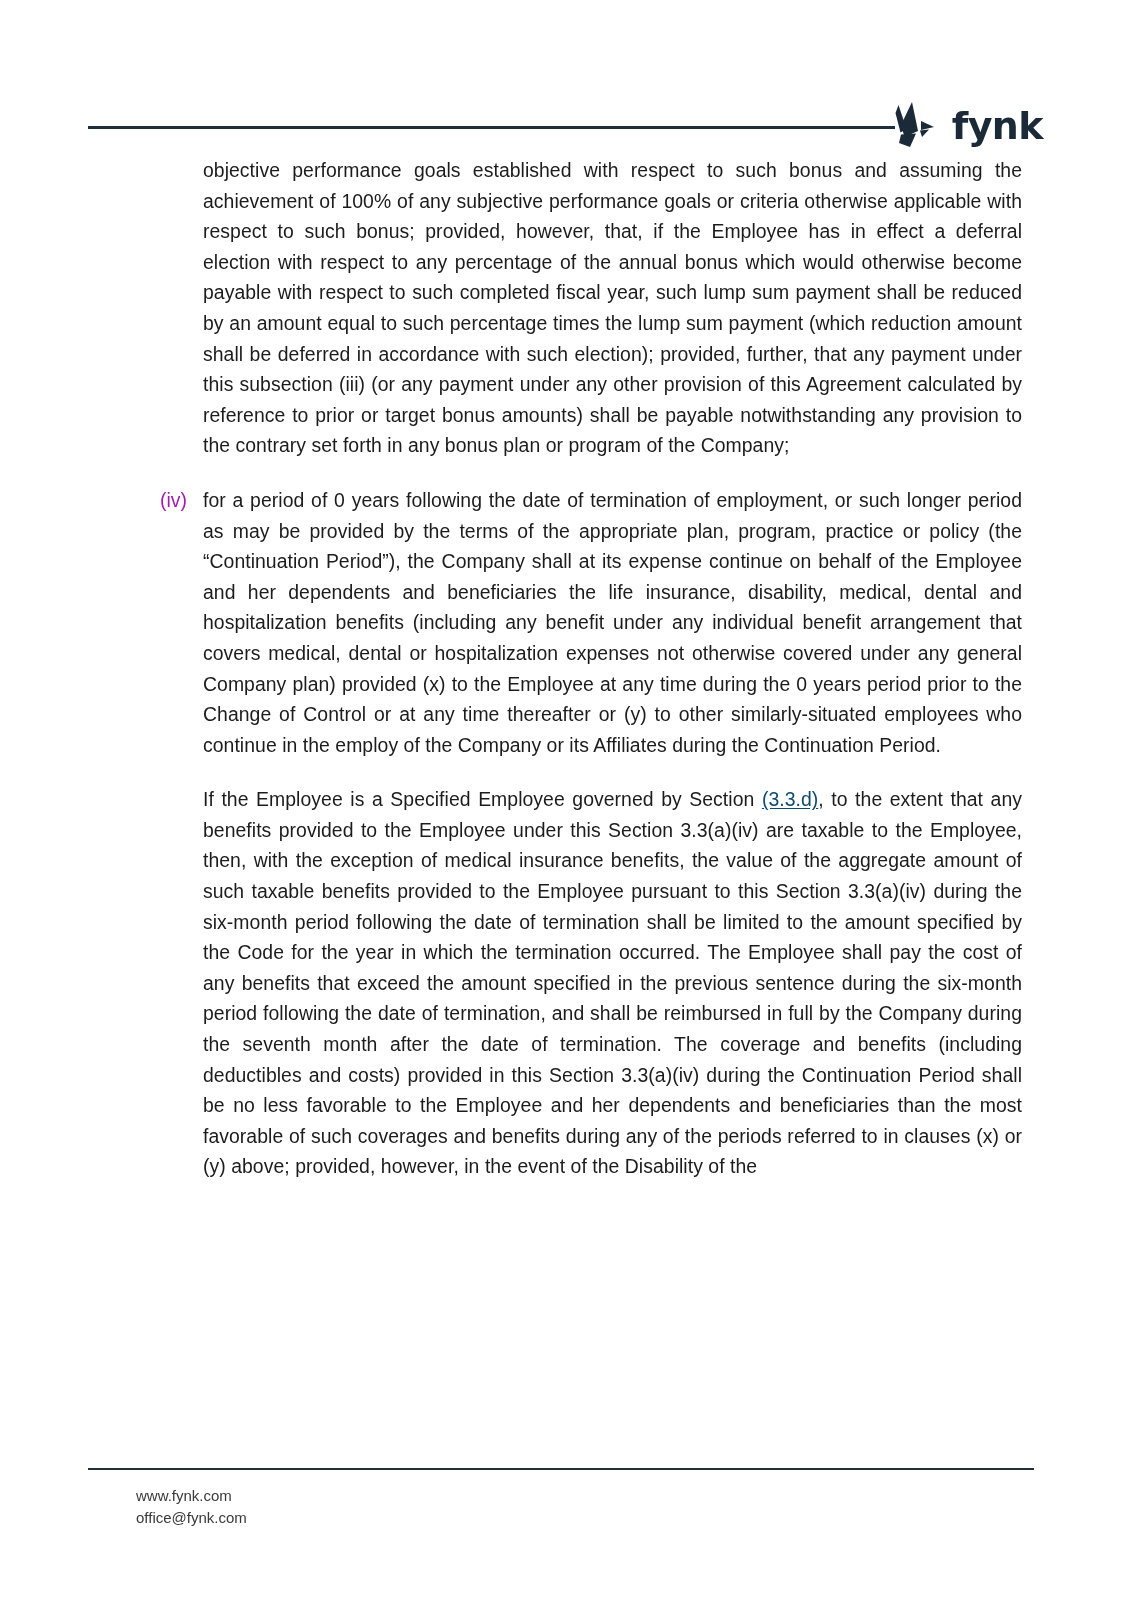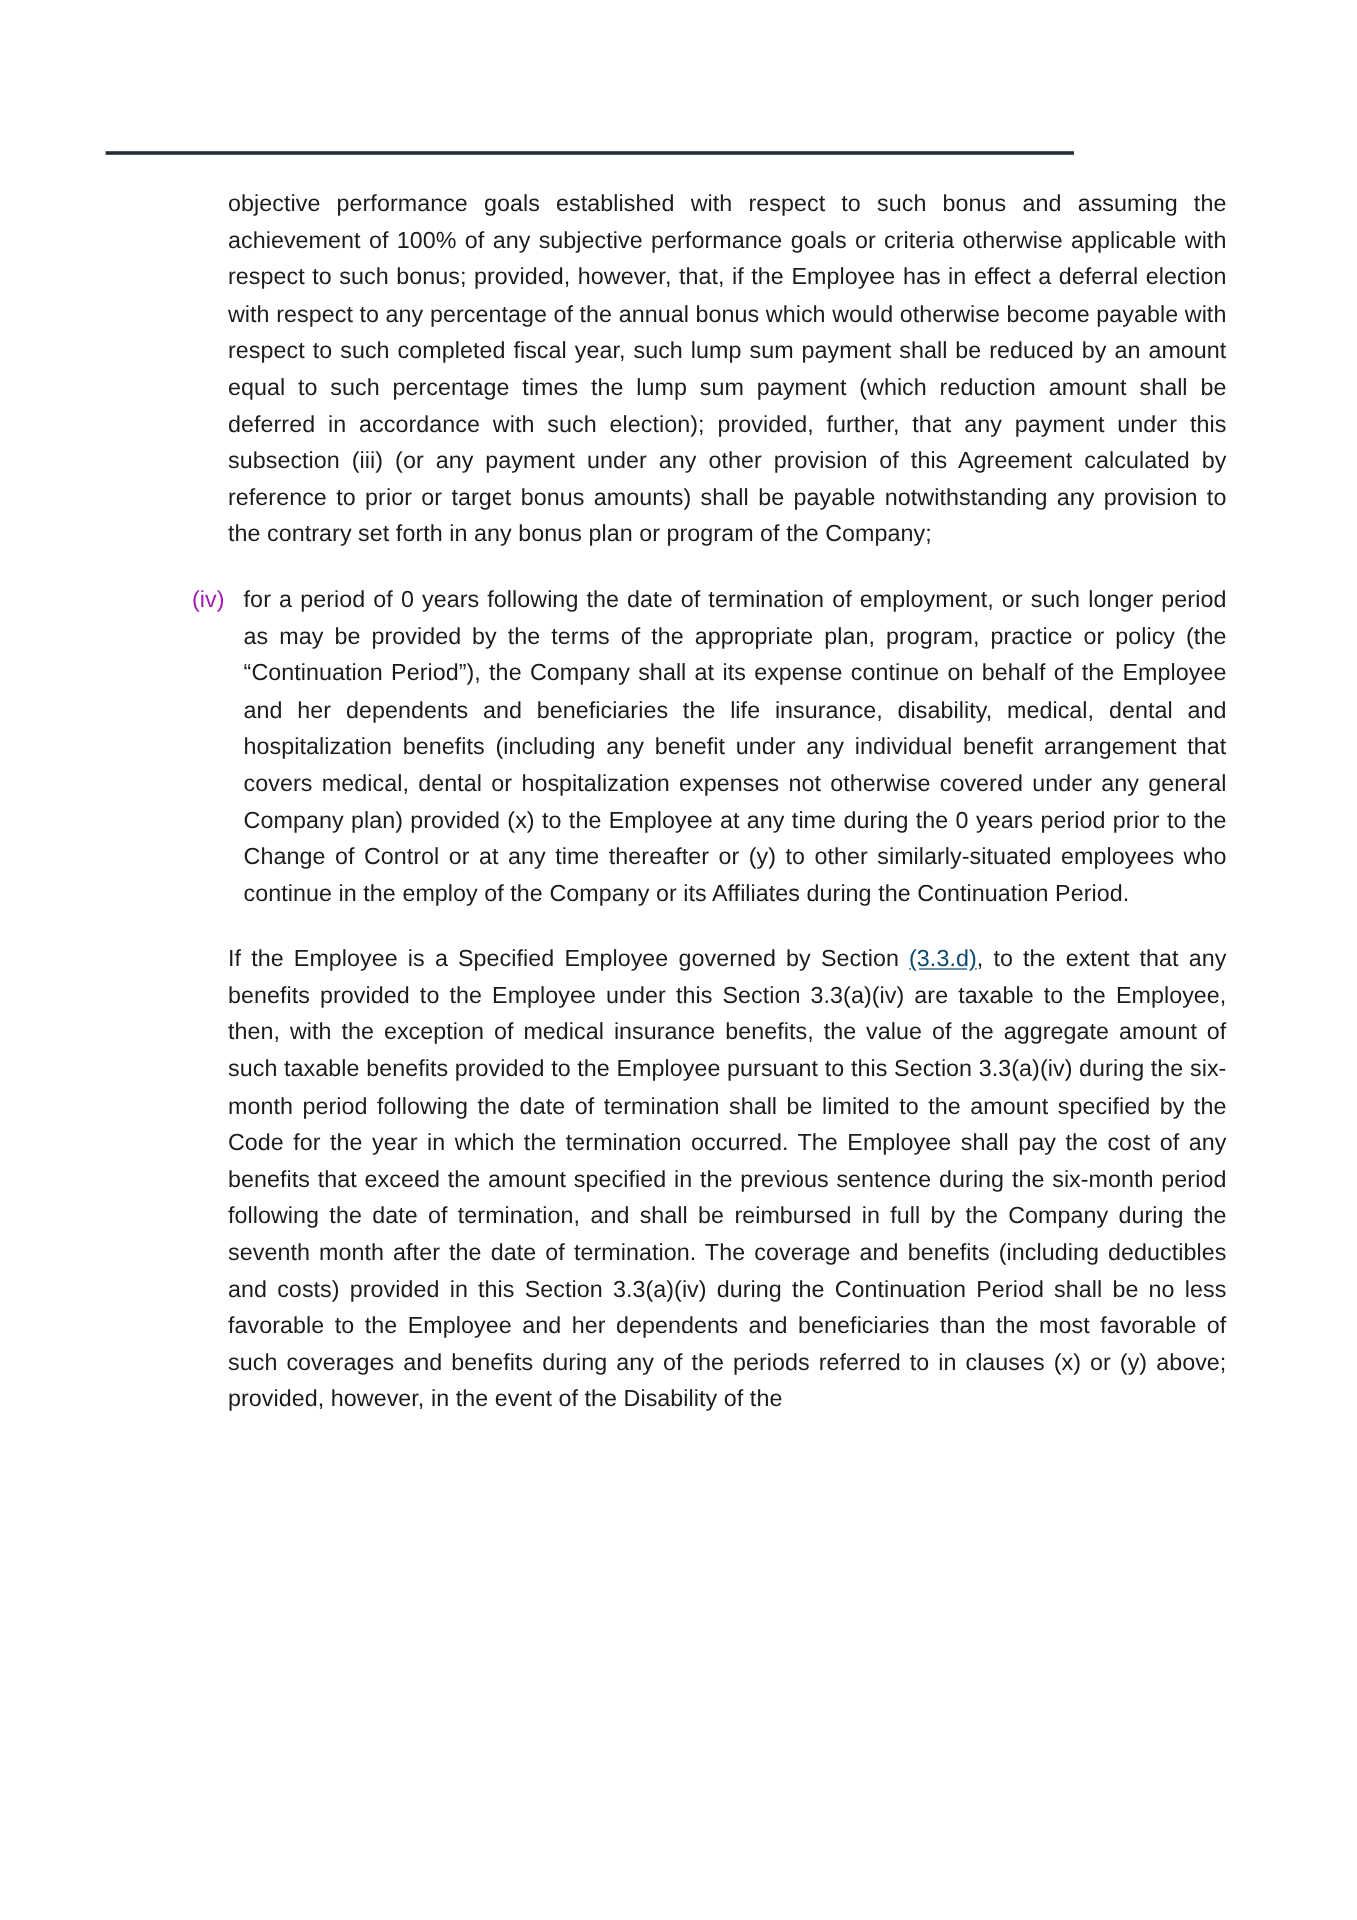"fynk" div.brand { html: none -> <div> <svg> <g> <polygon></polygon> <polygon></polygon> <polygon></polygon> <polygon></polygon> <polygon></polygon> </g> </svg> <div>fynk</div> </div> }
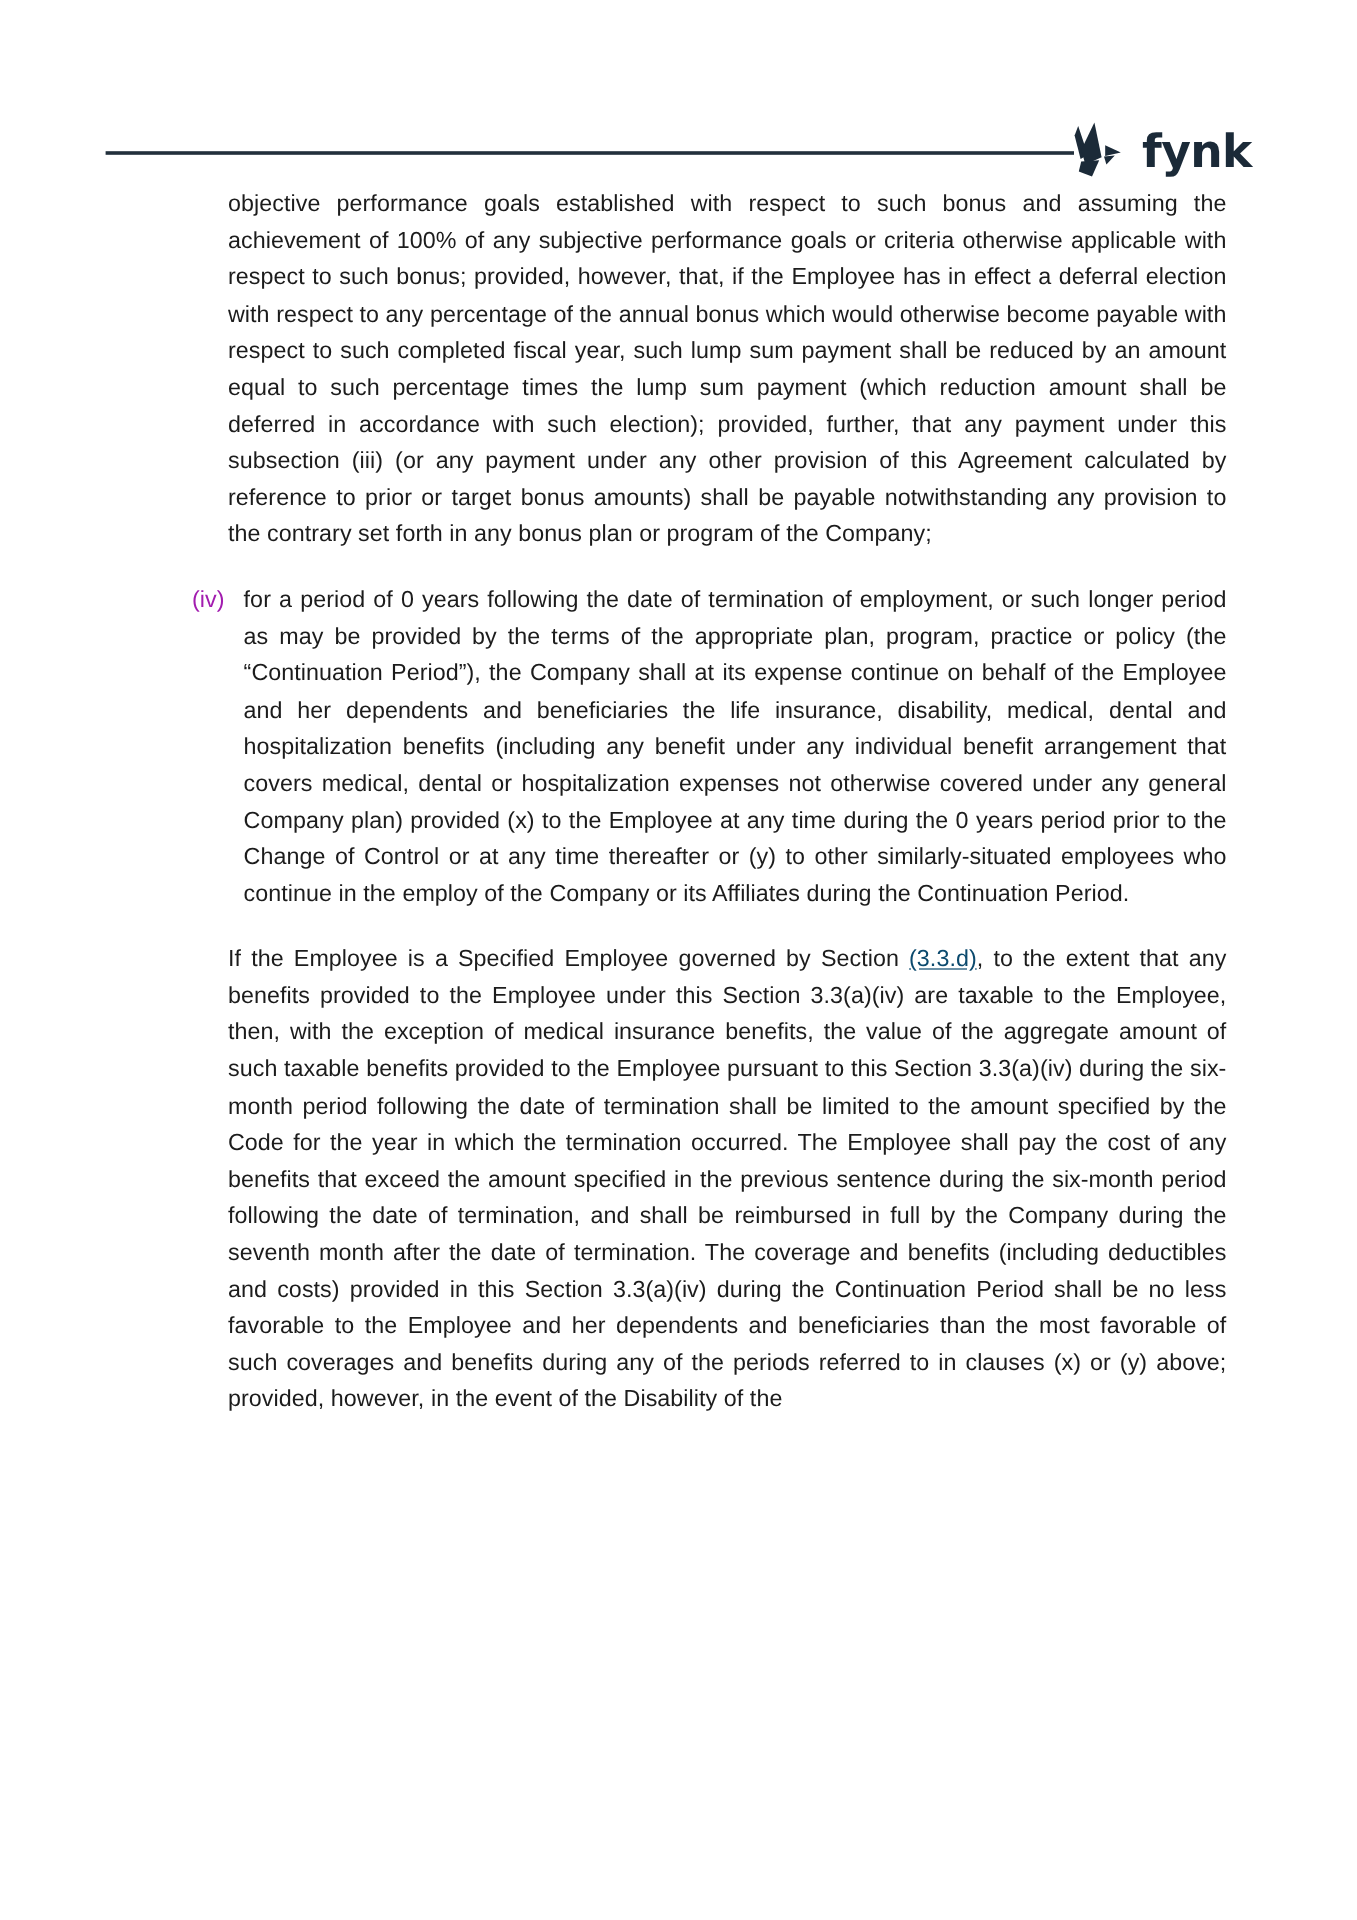"objective performance goals established" .para-indent { margin-left: 30px -> 43px }
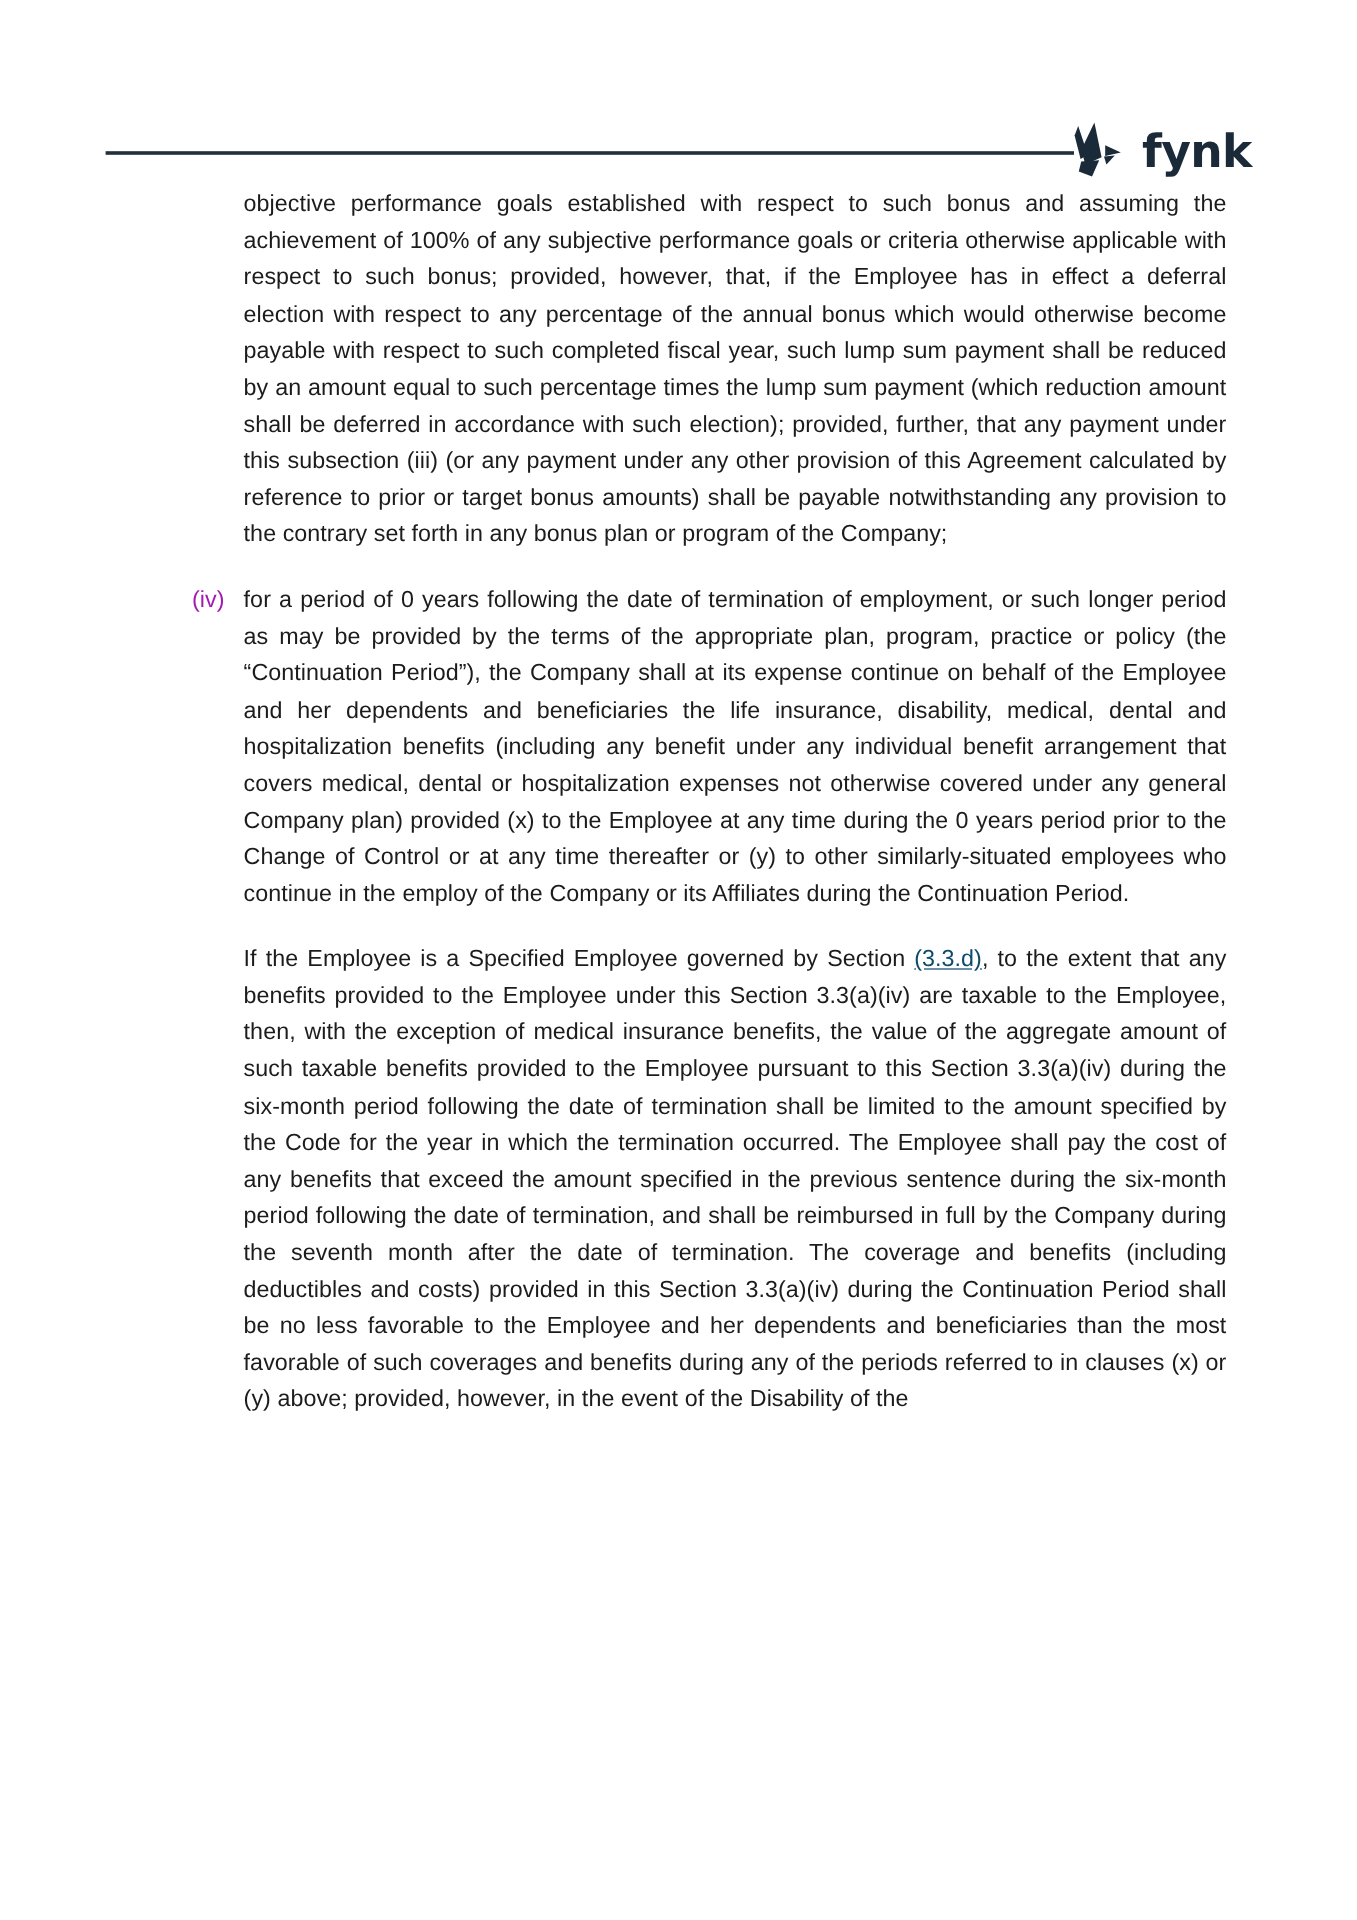"www.fynk.com" div.footer { html: none -> <div> <div></div> <div> <div>www.fynk.com</div> <div>office@fynk.com</div> </div> </div> }
